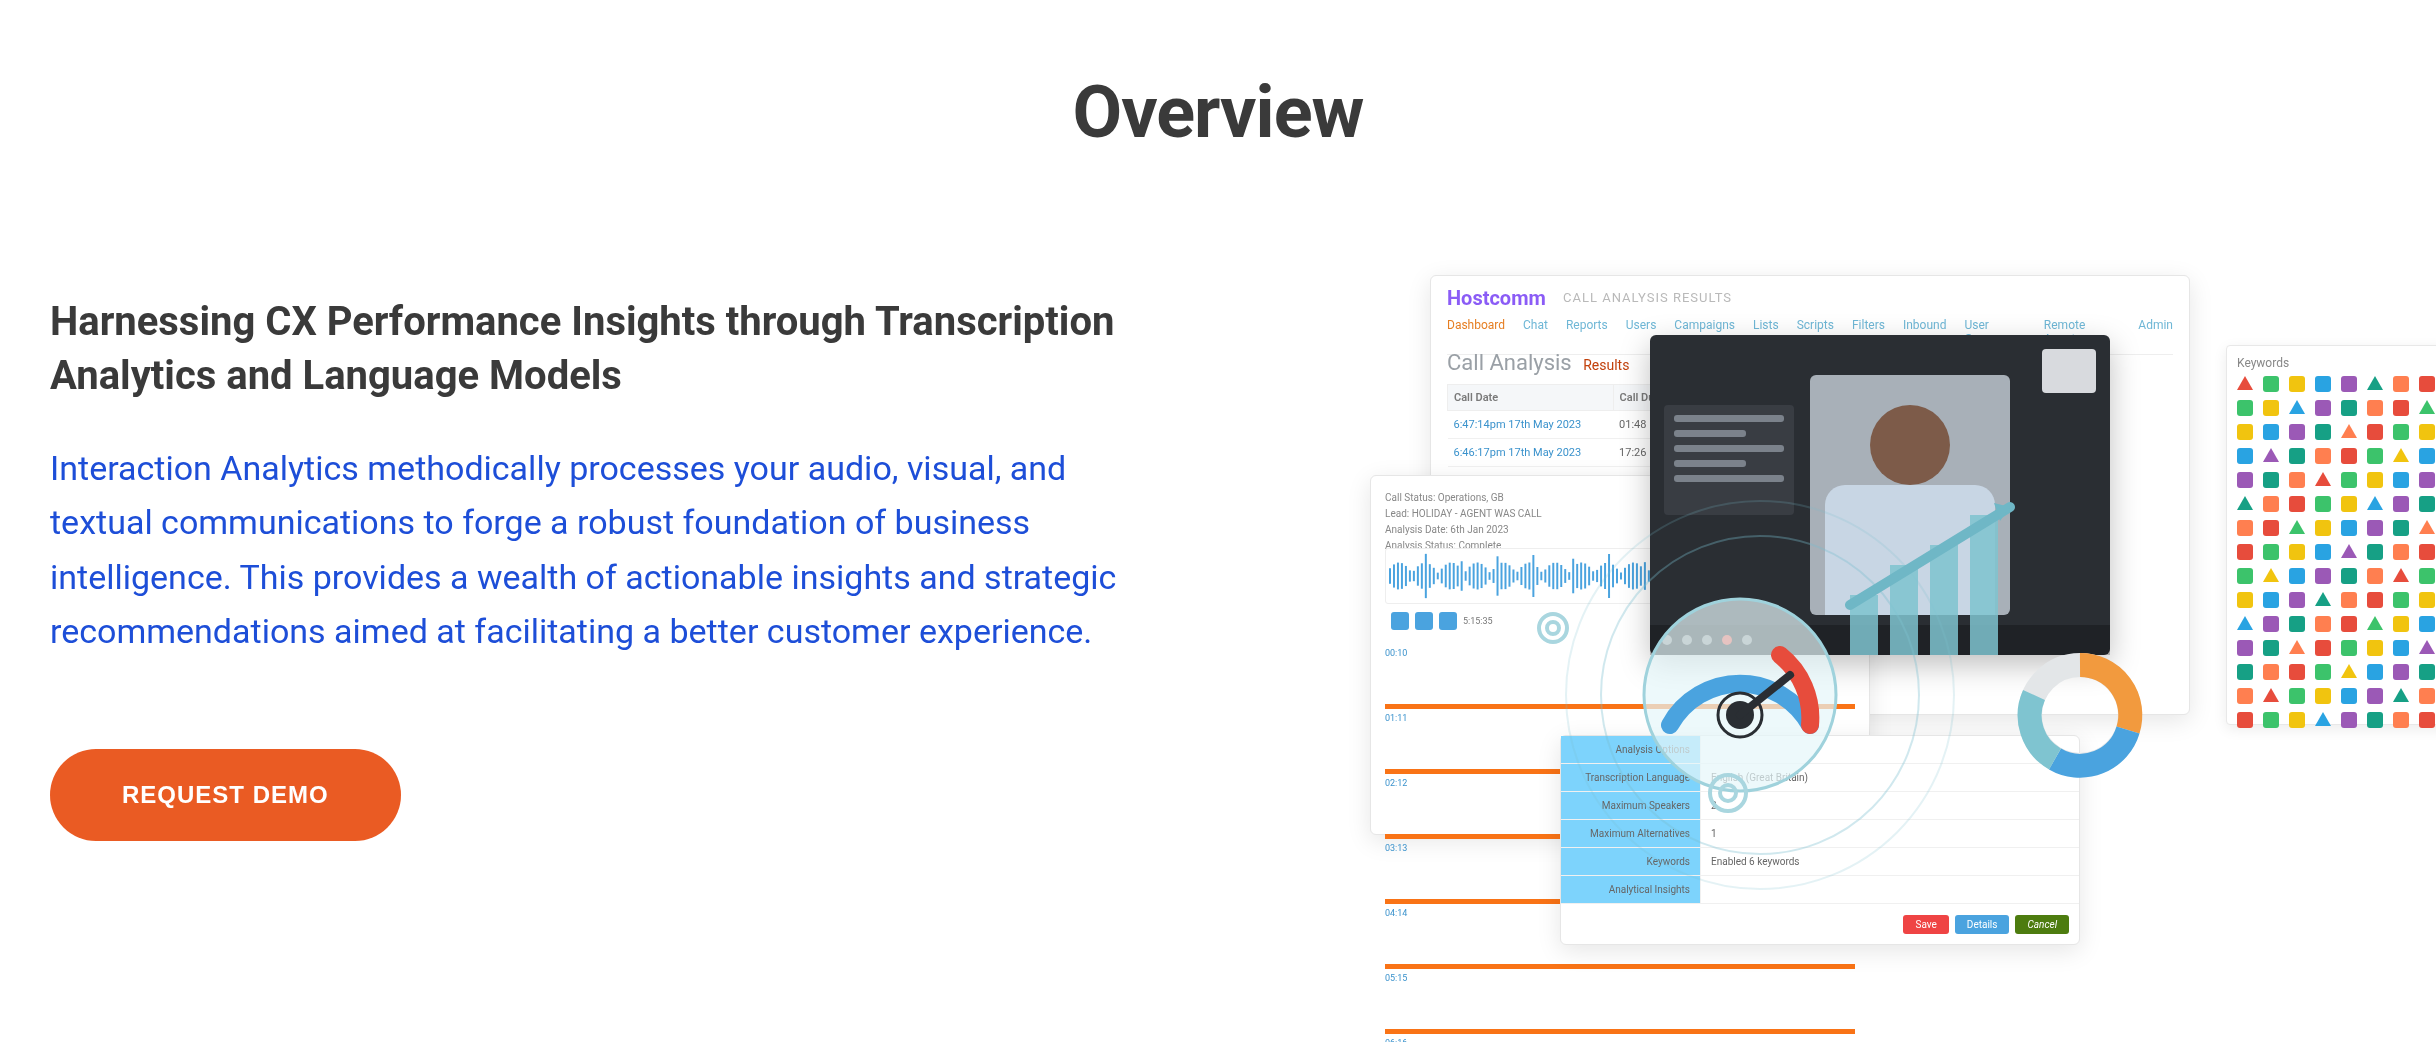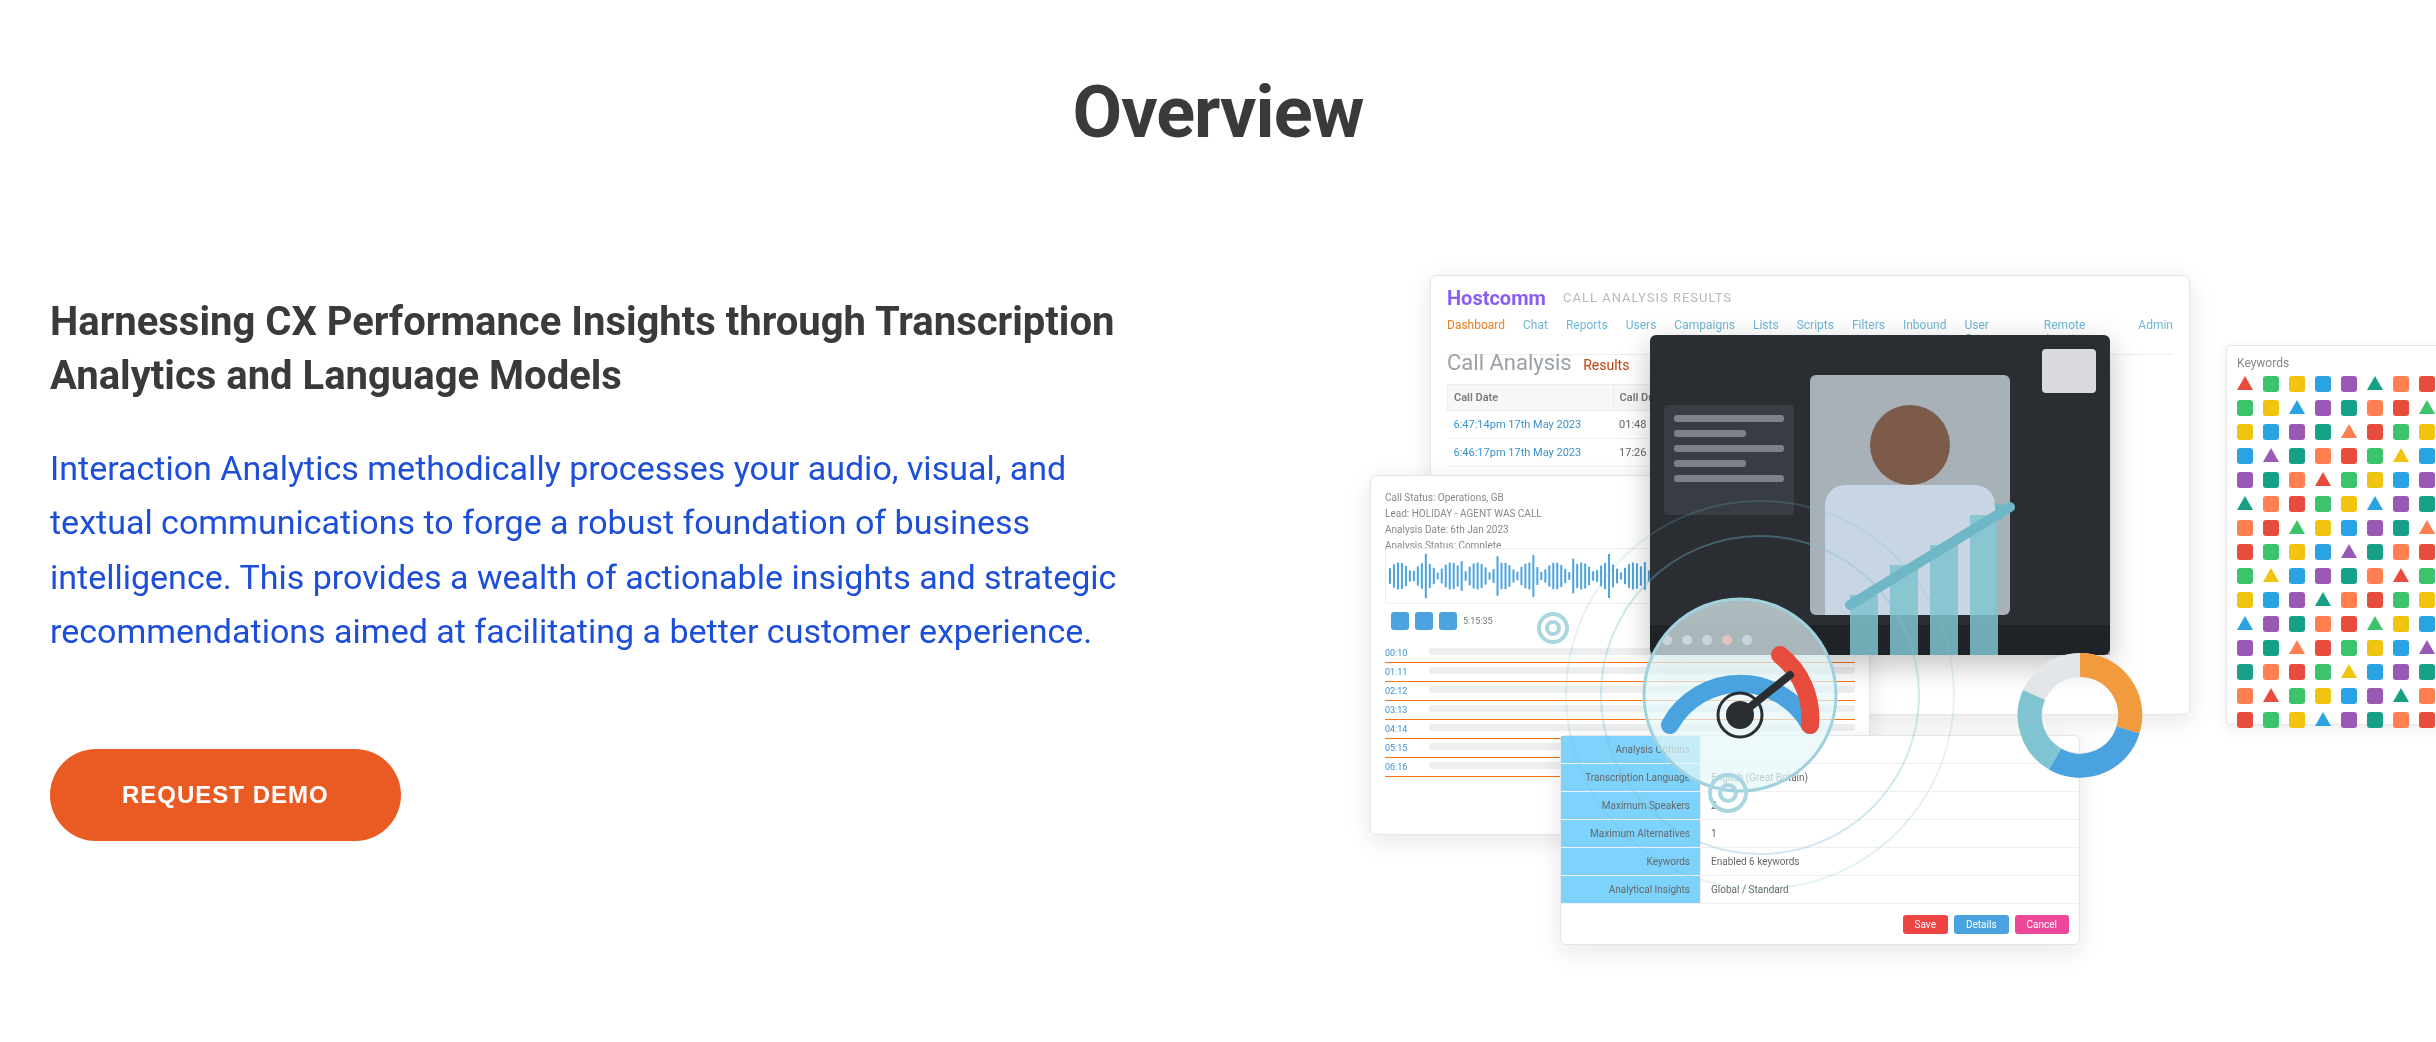"00:10" .panel-mid .list-row { border-bottom: 1px solid #f97316 -> 5px solid #f97316; flex-direction: none -> column; gap: none -> 8px }
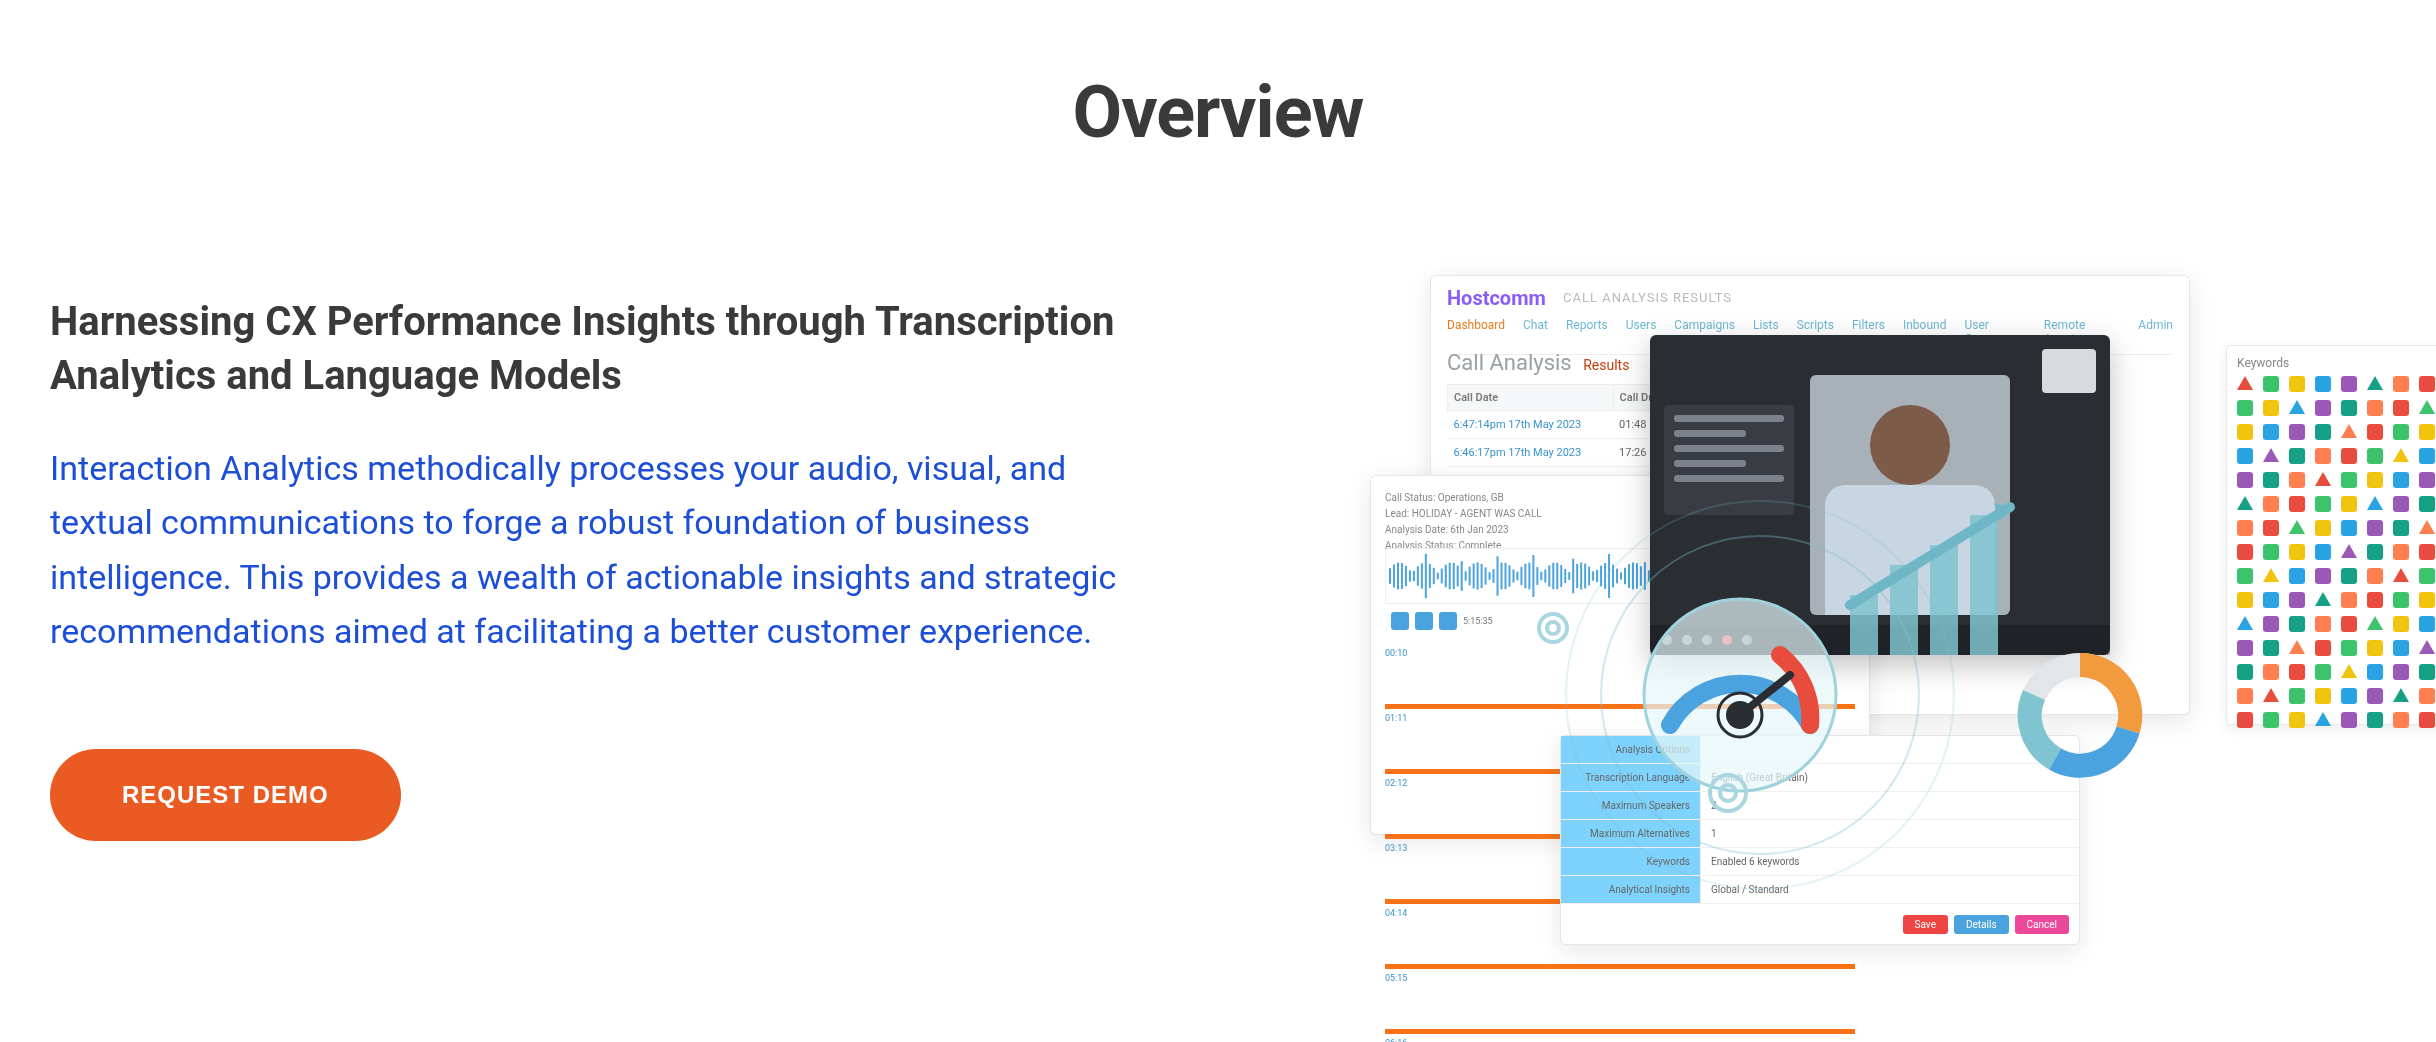"Global / Standard" div.val { html: <div>Global / Standard</div> -> none }
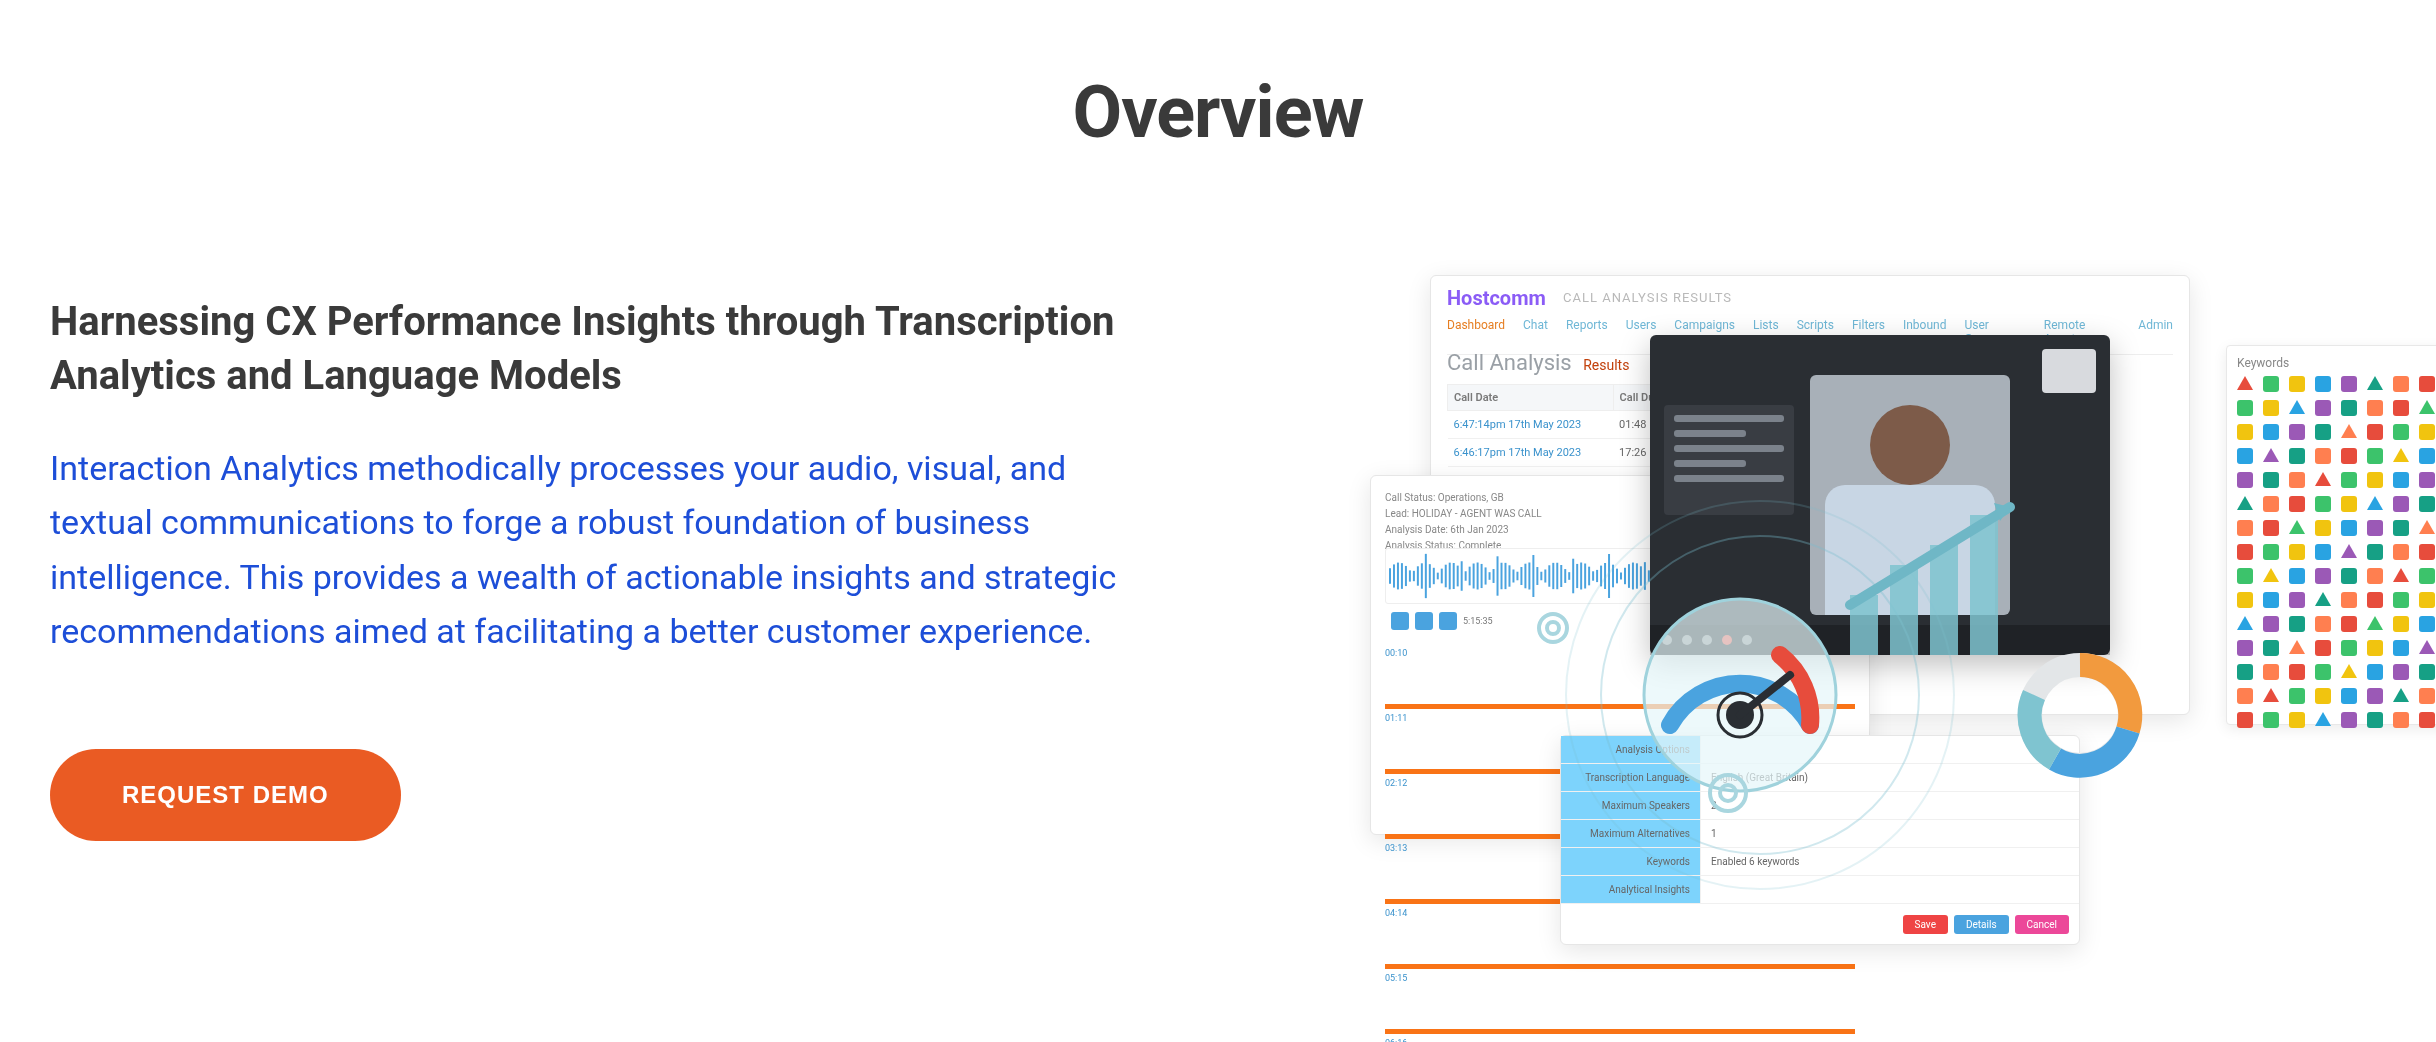"Cancel" .panel-front .footer .b3 { background: #ec4899 -> #4d7c0f; font-style: none -> italic }
